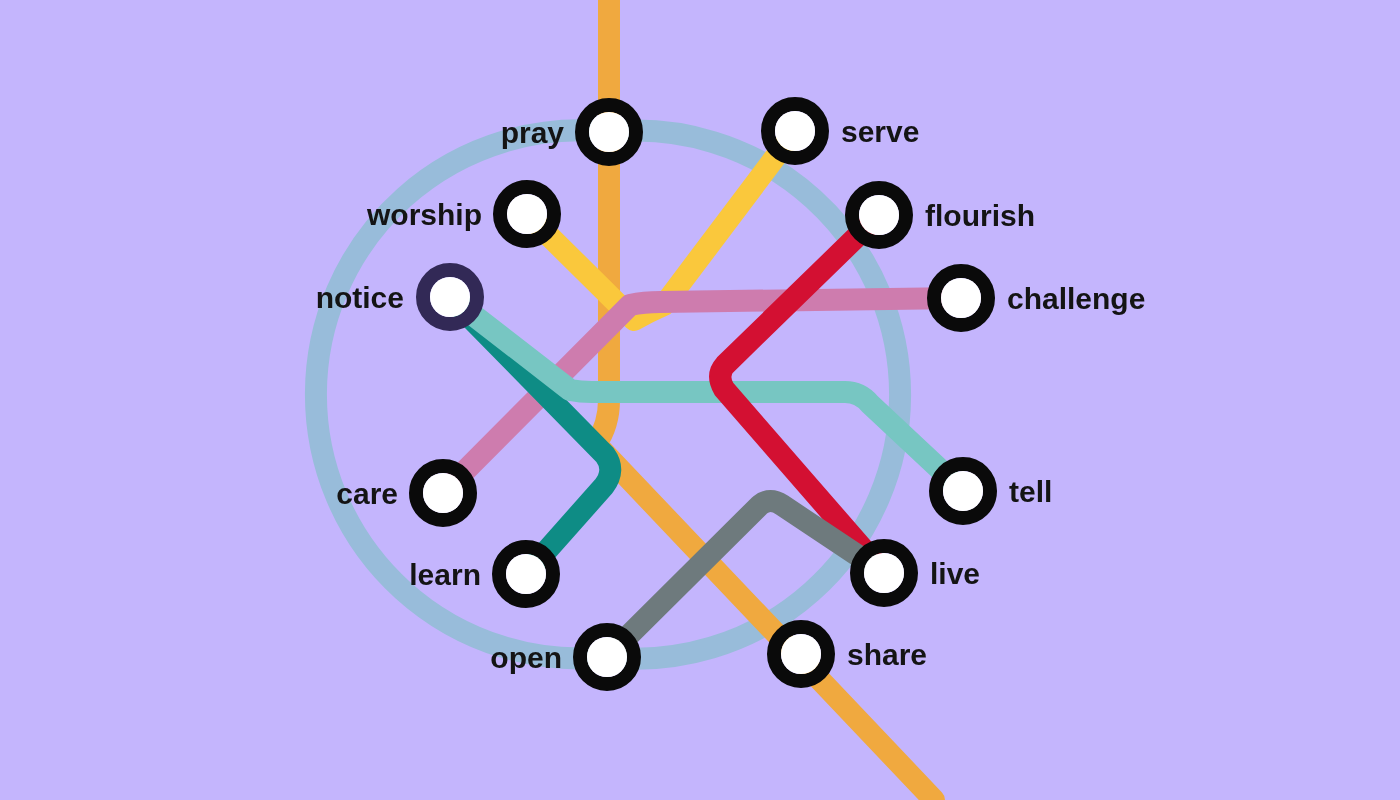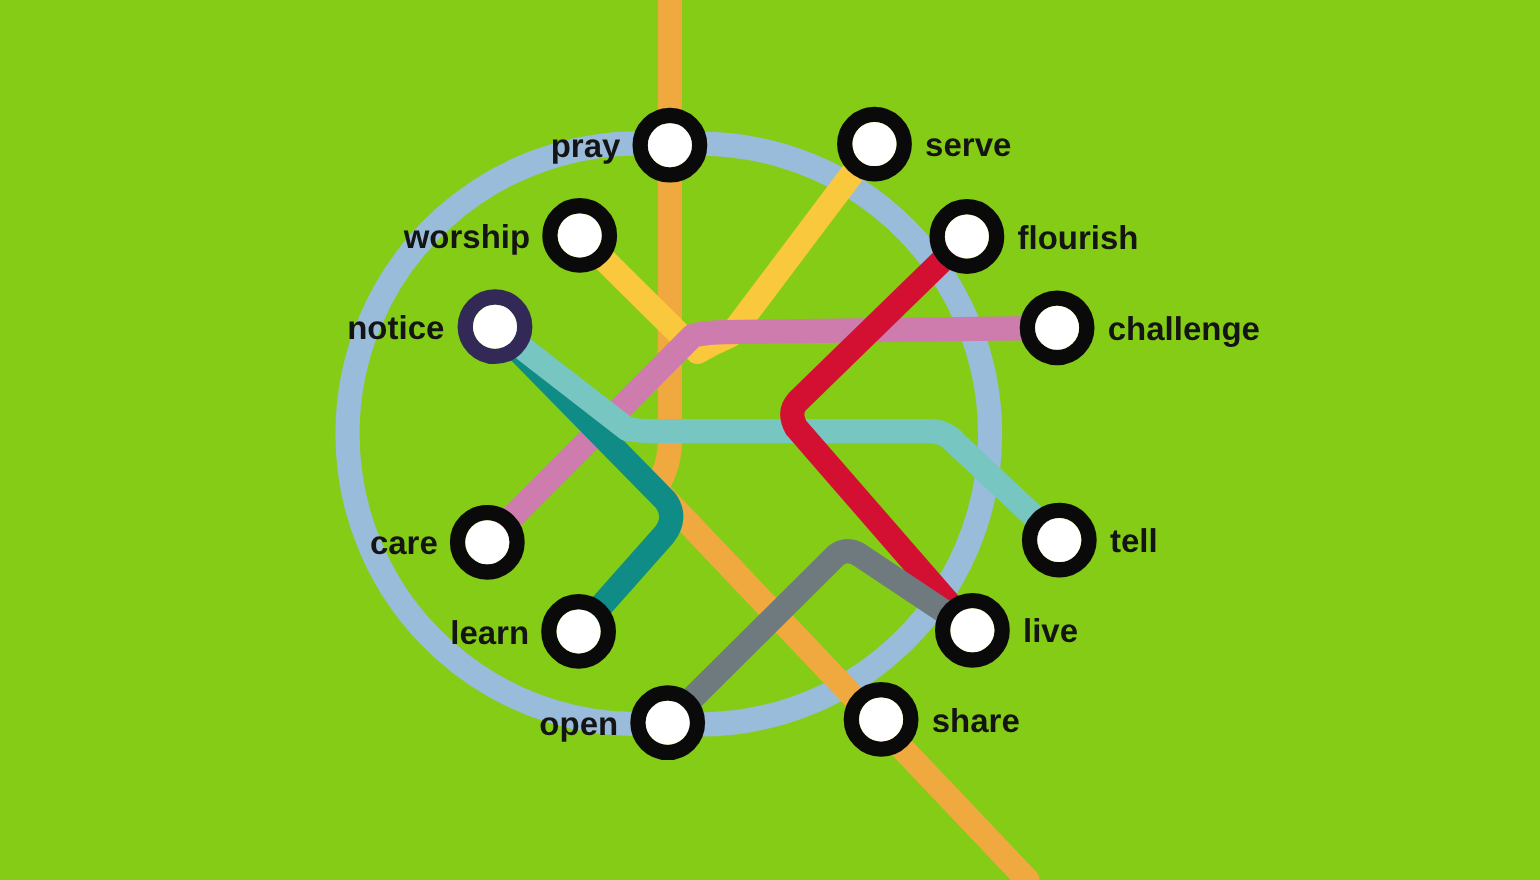"pray" #map-root { background: #84cc16 -> #c4b5fd }
